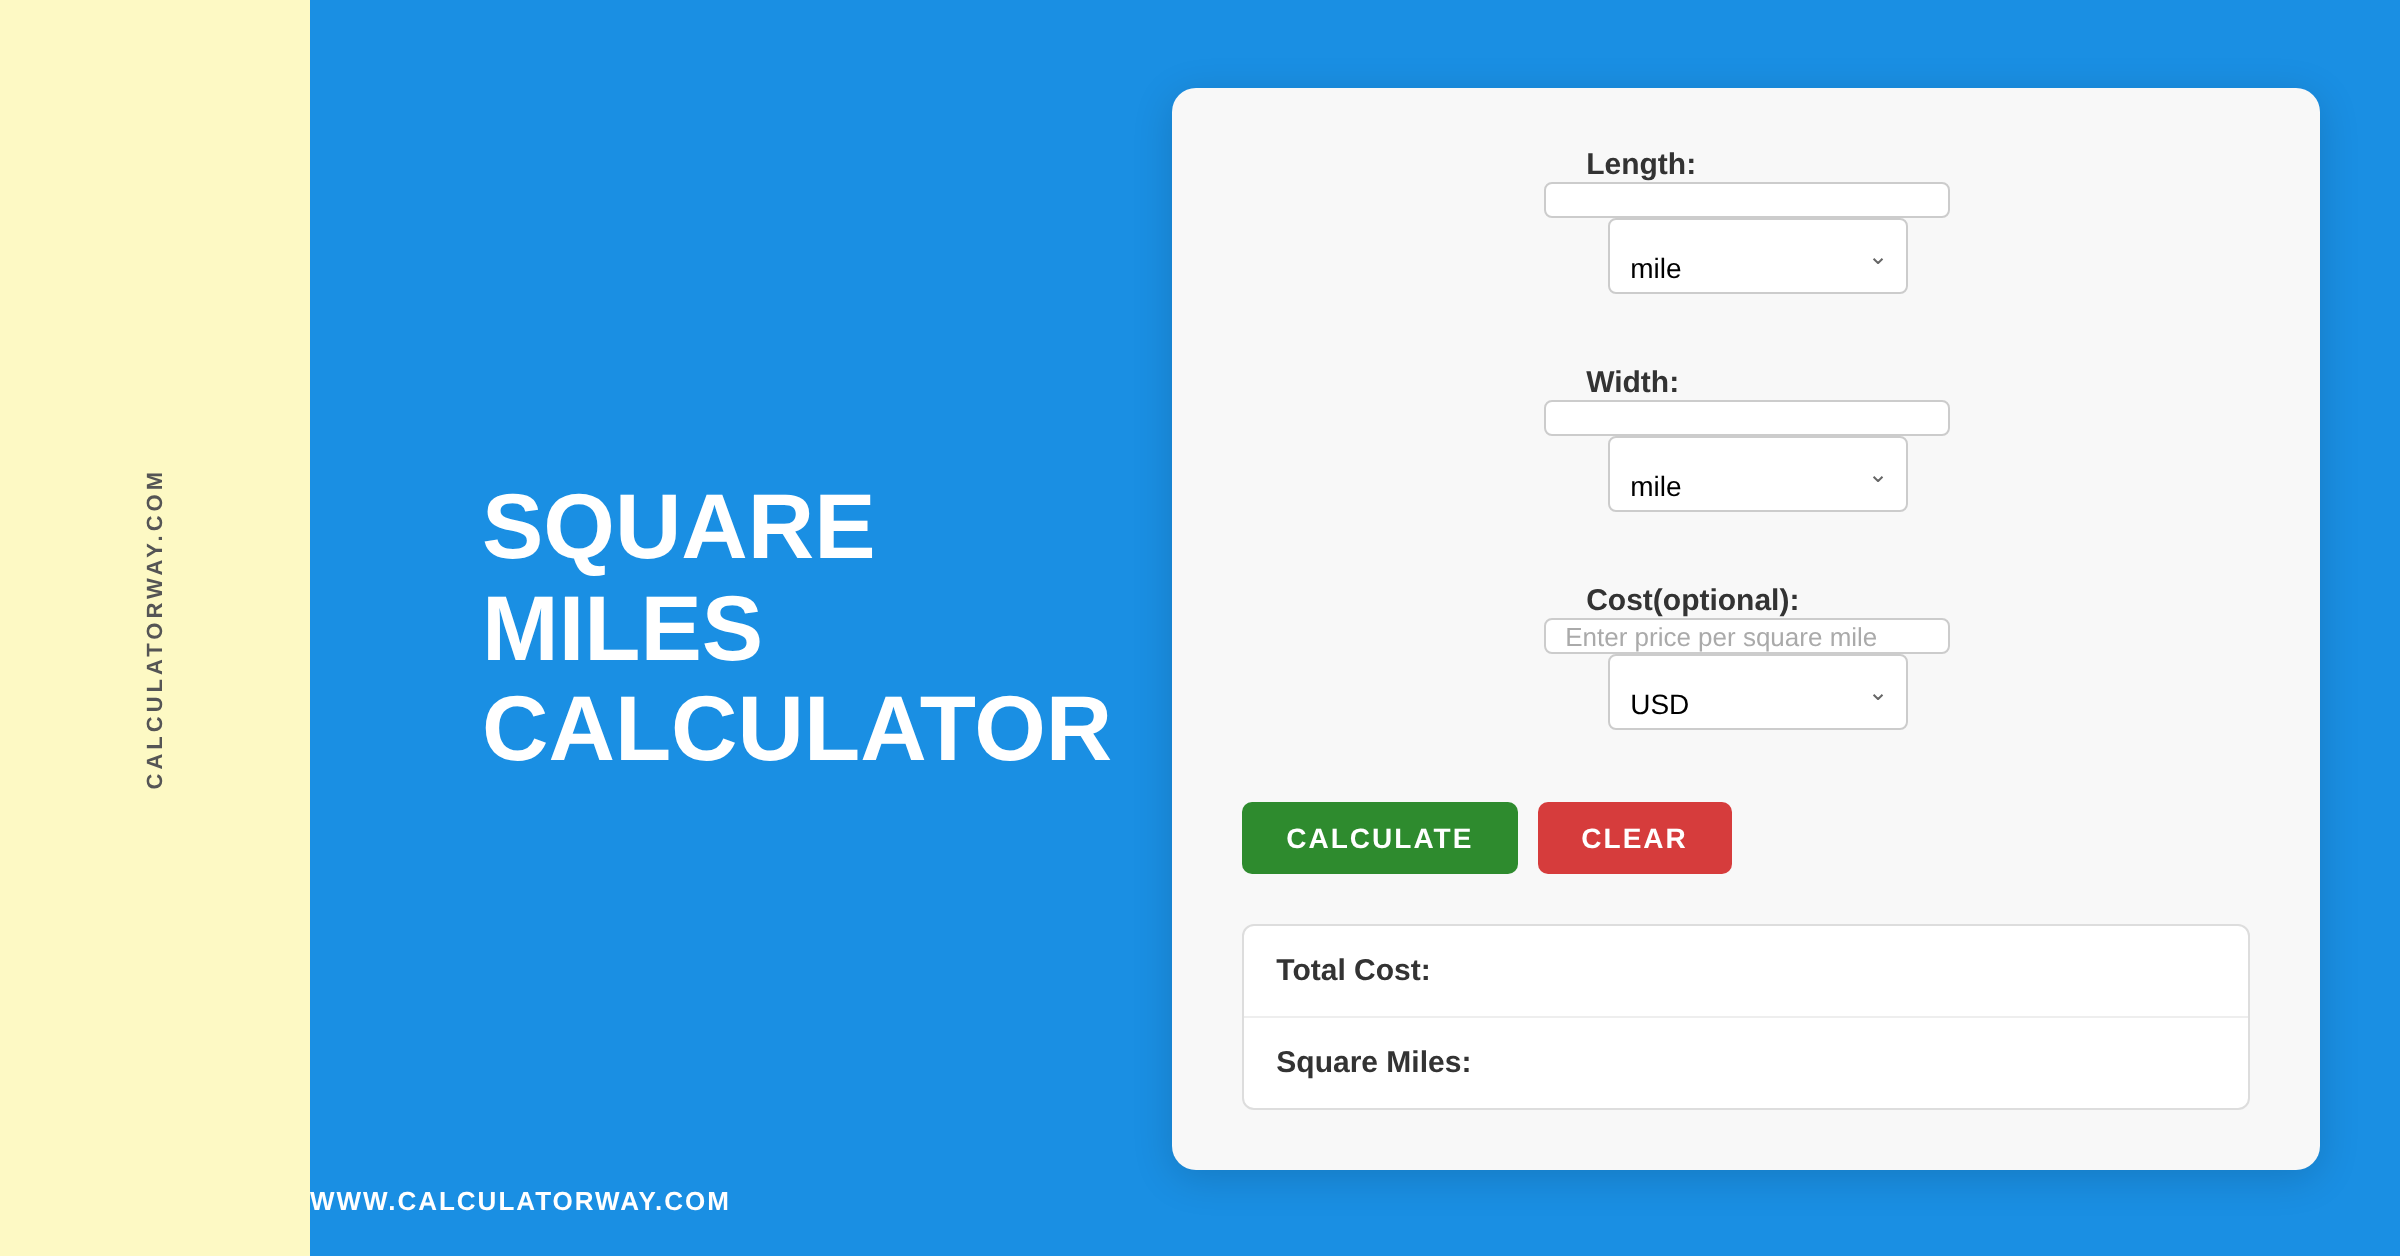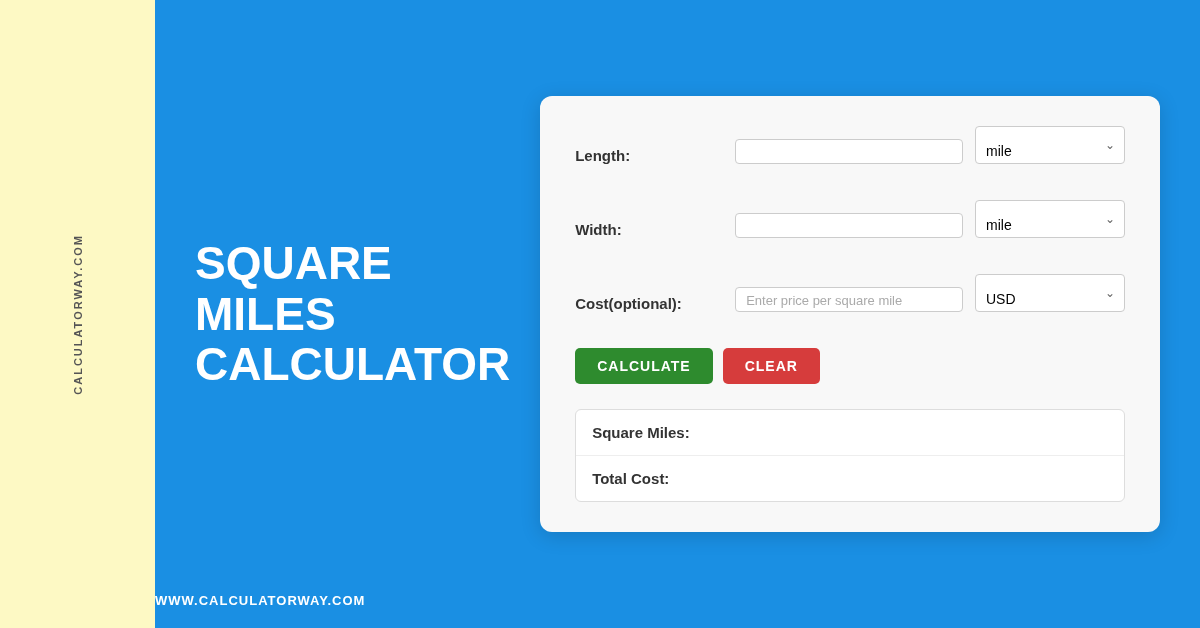"Length:" .form-row { align-items: flex-end -> center; flex-direction: none -> column }
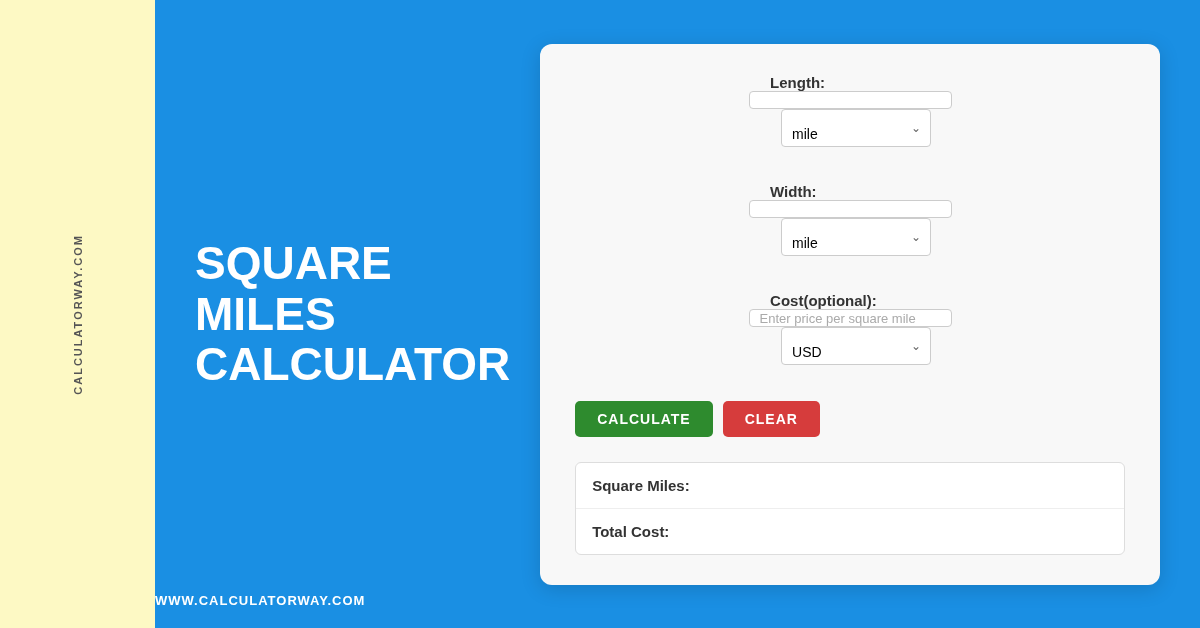"SQUARE MILES" .main-title { margin-left: none -> 46px }
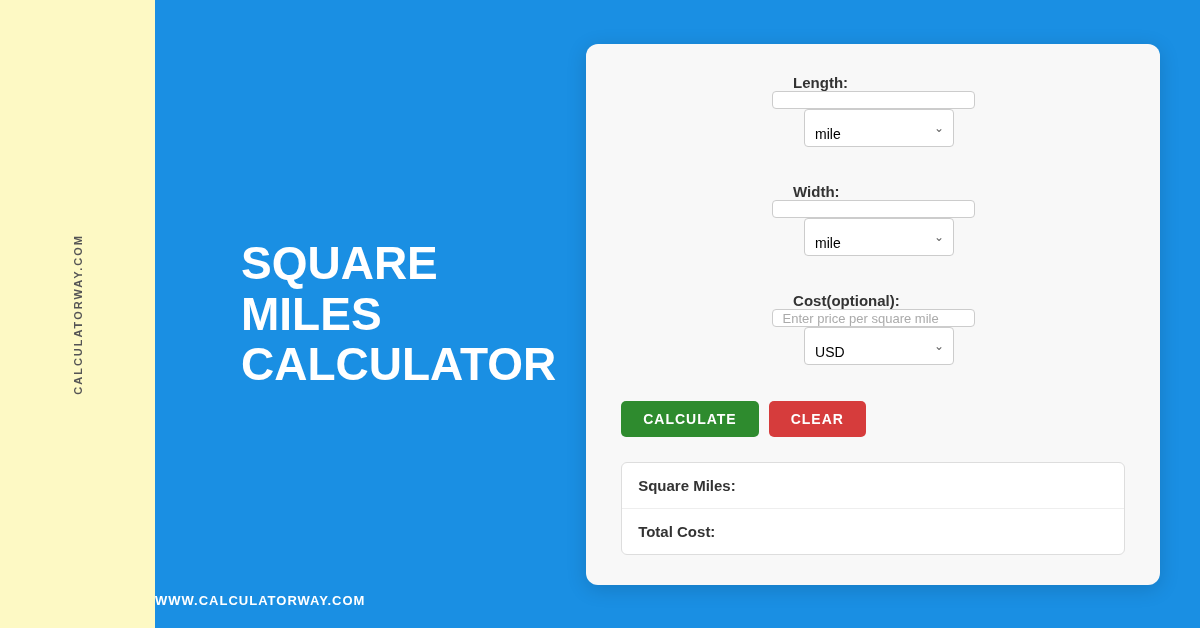"Square Miles:" div.result-row { order: before "Total Cost:" -> after "Total Cost:" }
